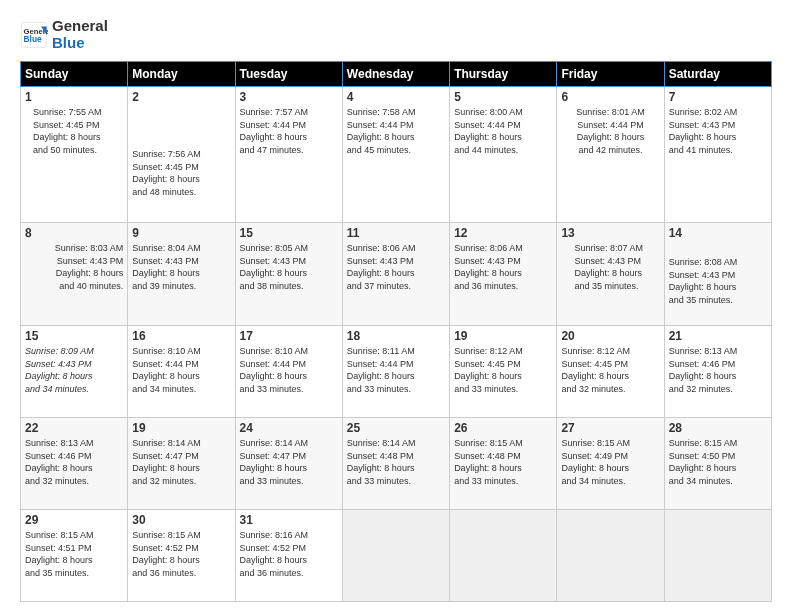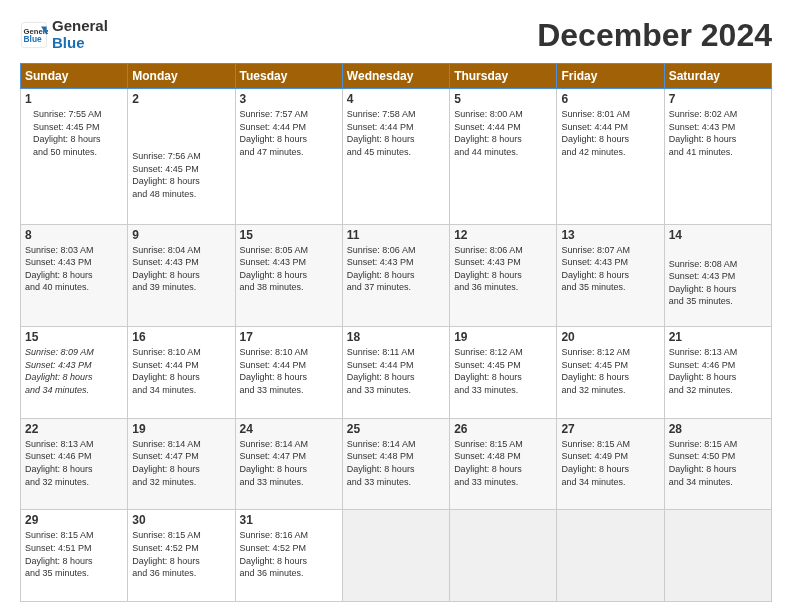"December 2024" div.main-title { html: <div>December 2024</div> -> none }
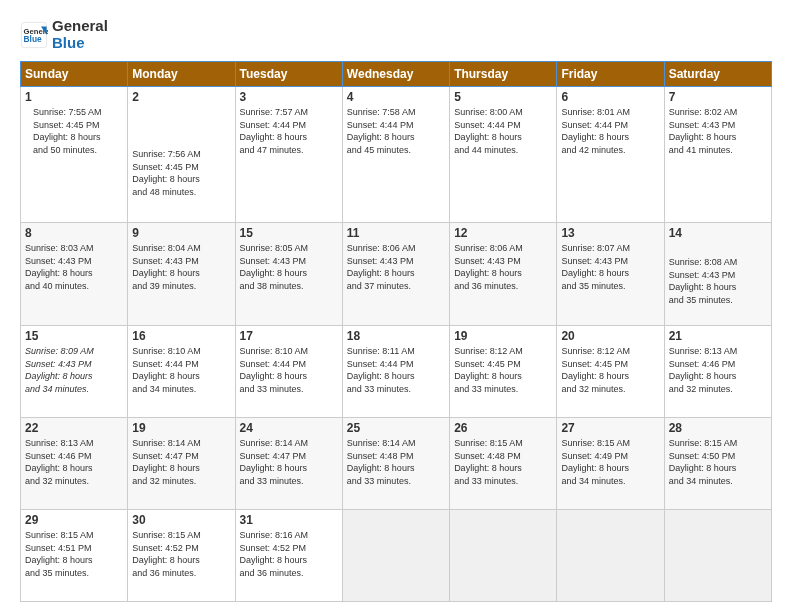"Sunday" .calendar th { background: #a16207 -> #000000 }
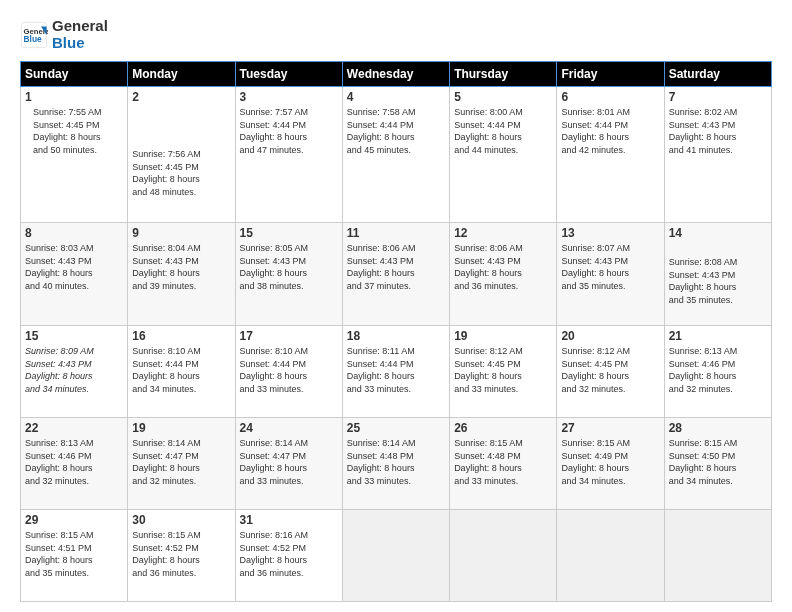"Sunrise: 8:01 AM" div.cell-text { text-align: none -> center }
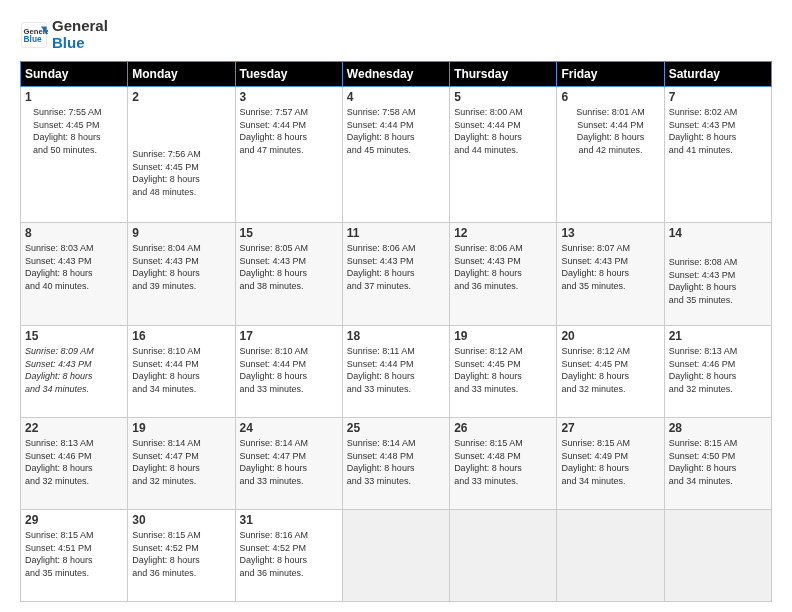"Sunrise: 8:03 AM" div.cell-text { text-align: none -> right }
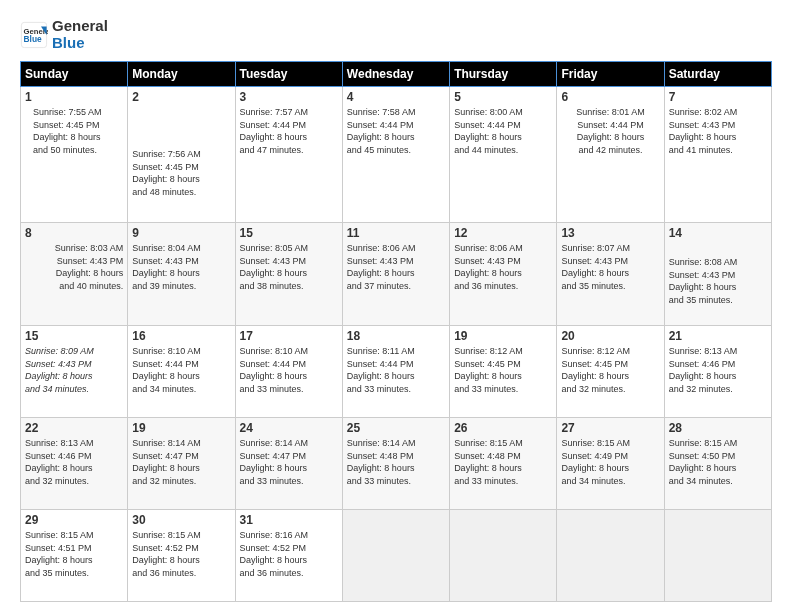"Sunrise: 8:07 AM" div.cell-text { margin-left: none -> 13px }
